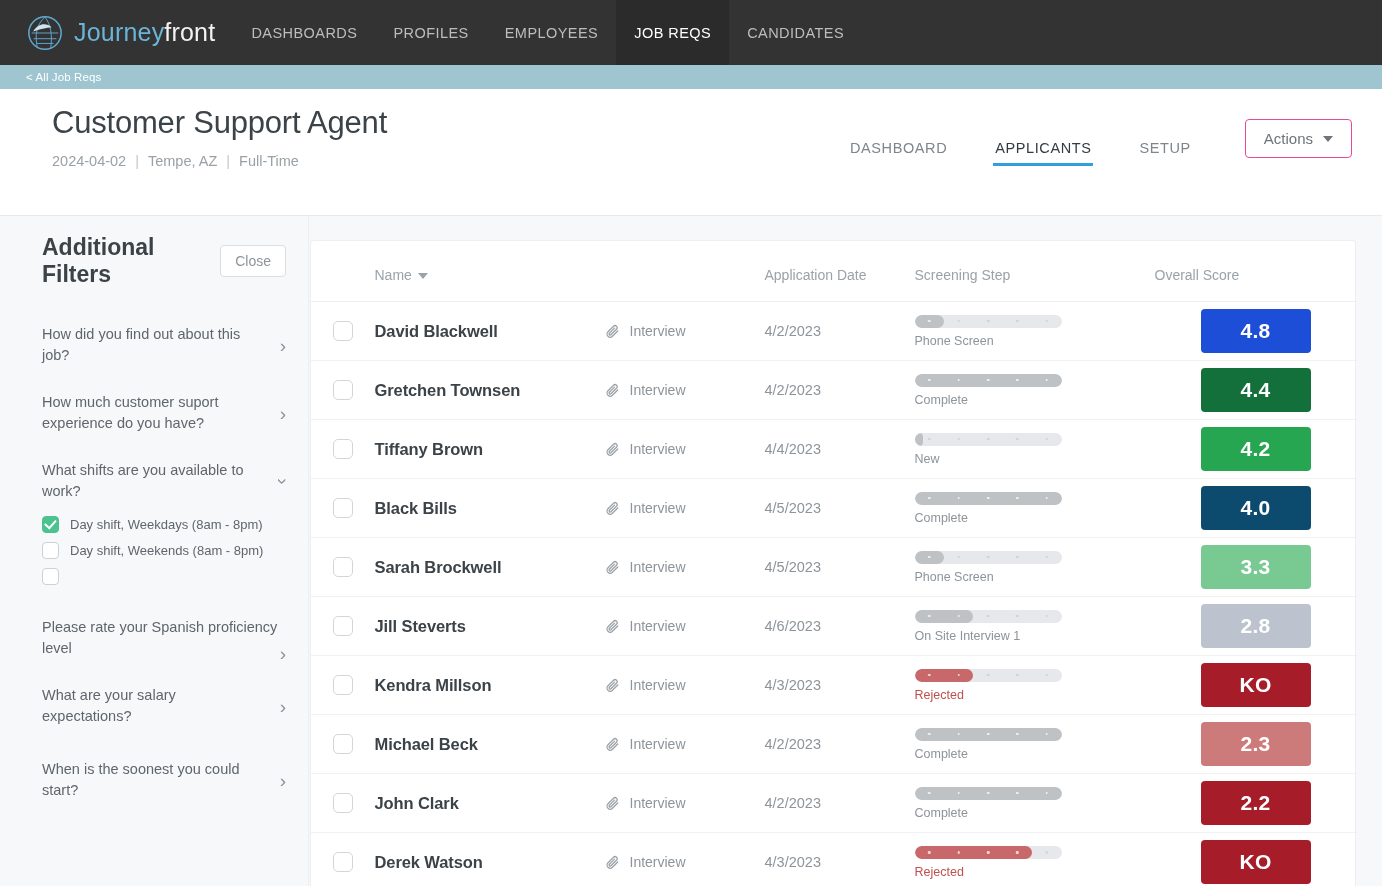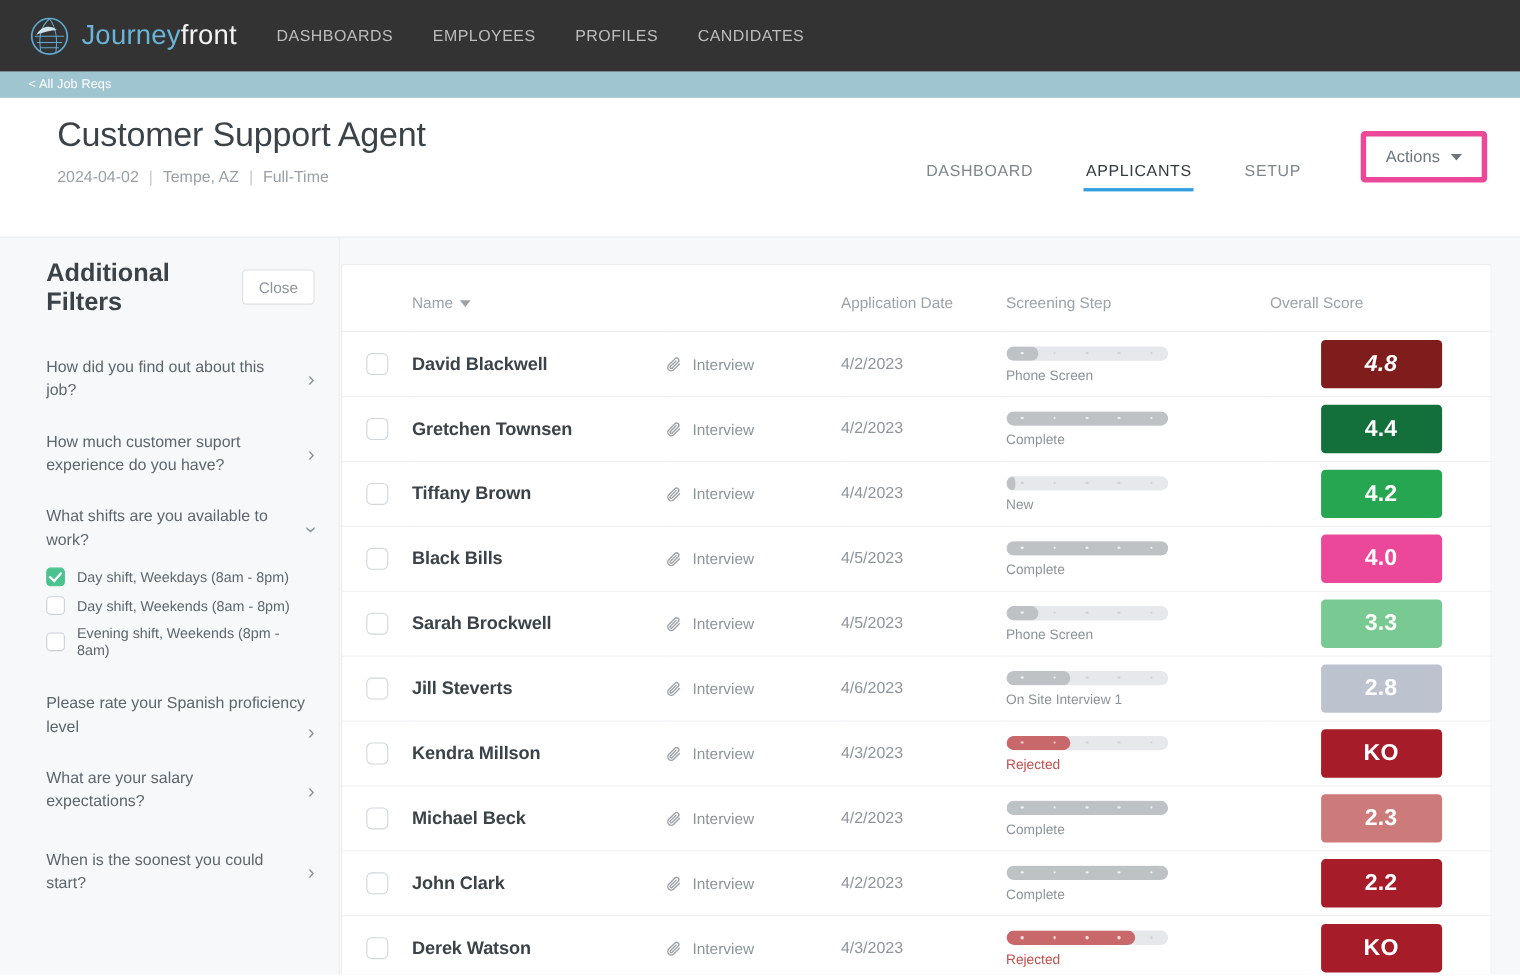"EMPLOYEES" div.navlink { order: before "PROFILES" -> after "PROFILES" }
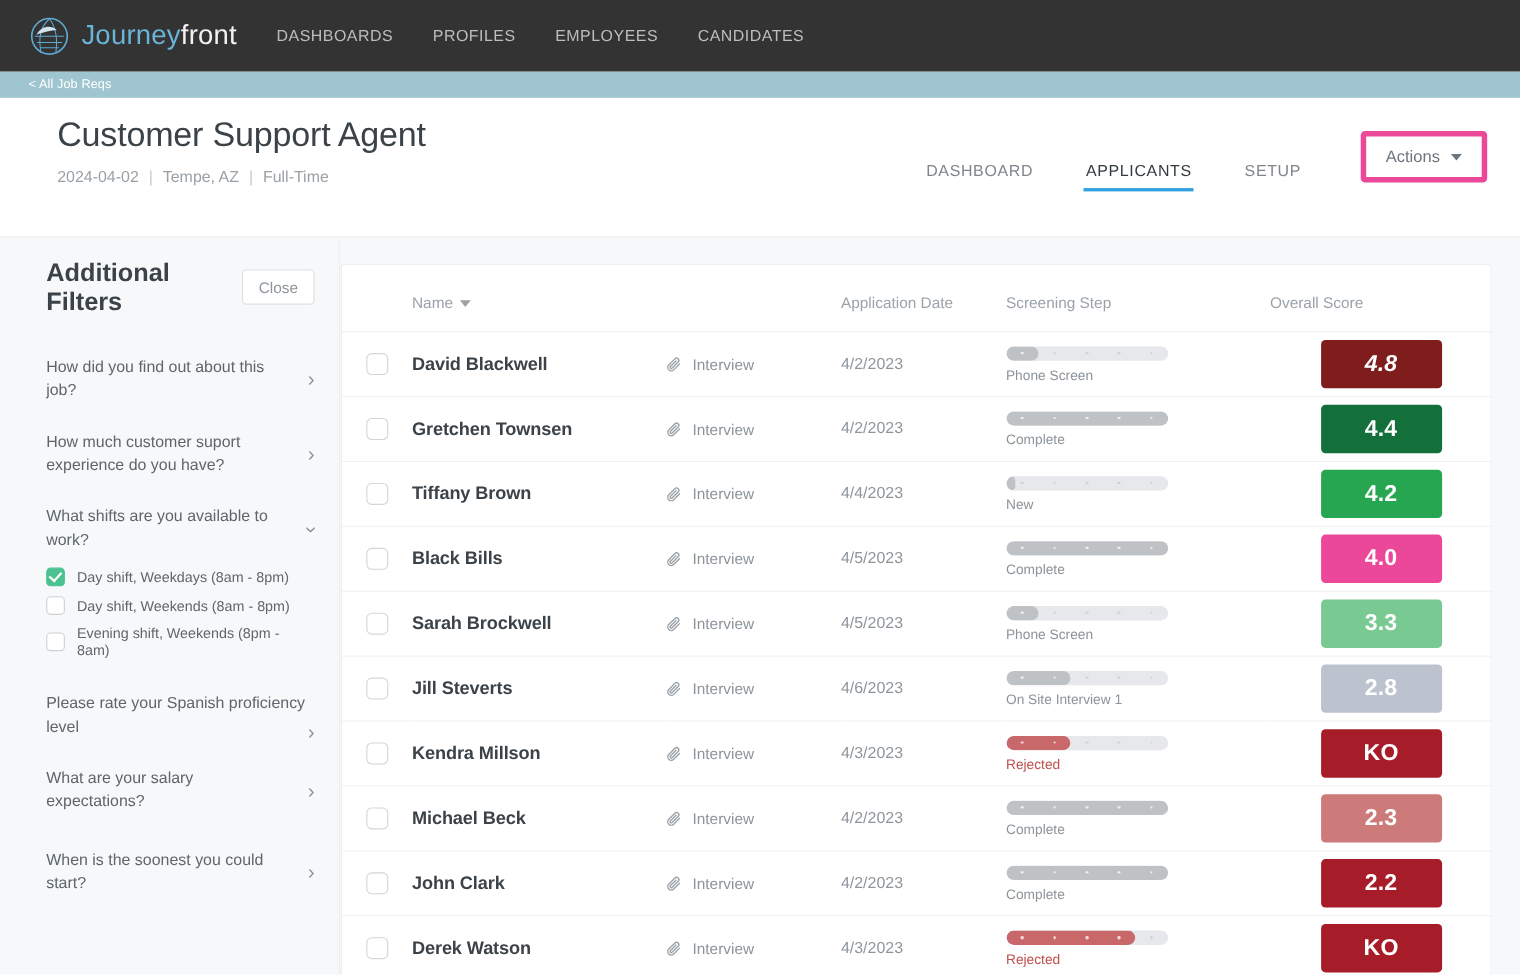"JOB REQS" div.navlink { html: none -> <div>JOB REQS</div> }
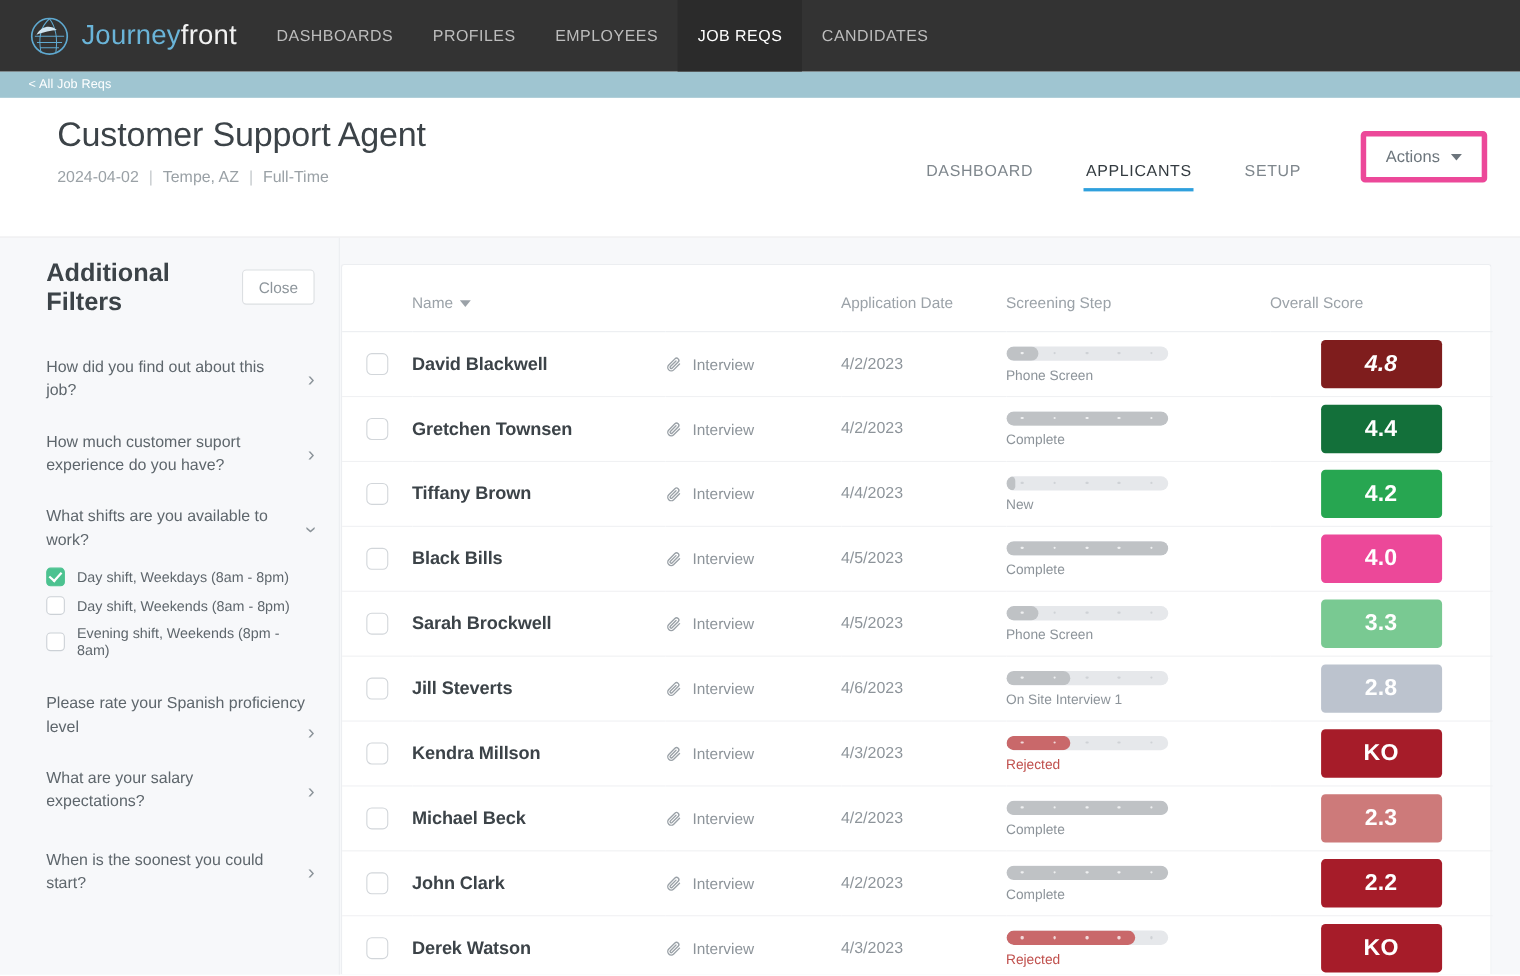"Actions" .actions-btn { border: 5px solid #ec4899 -> 1px solid #ec4899 }
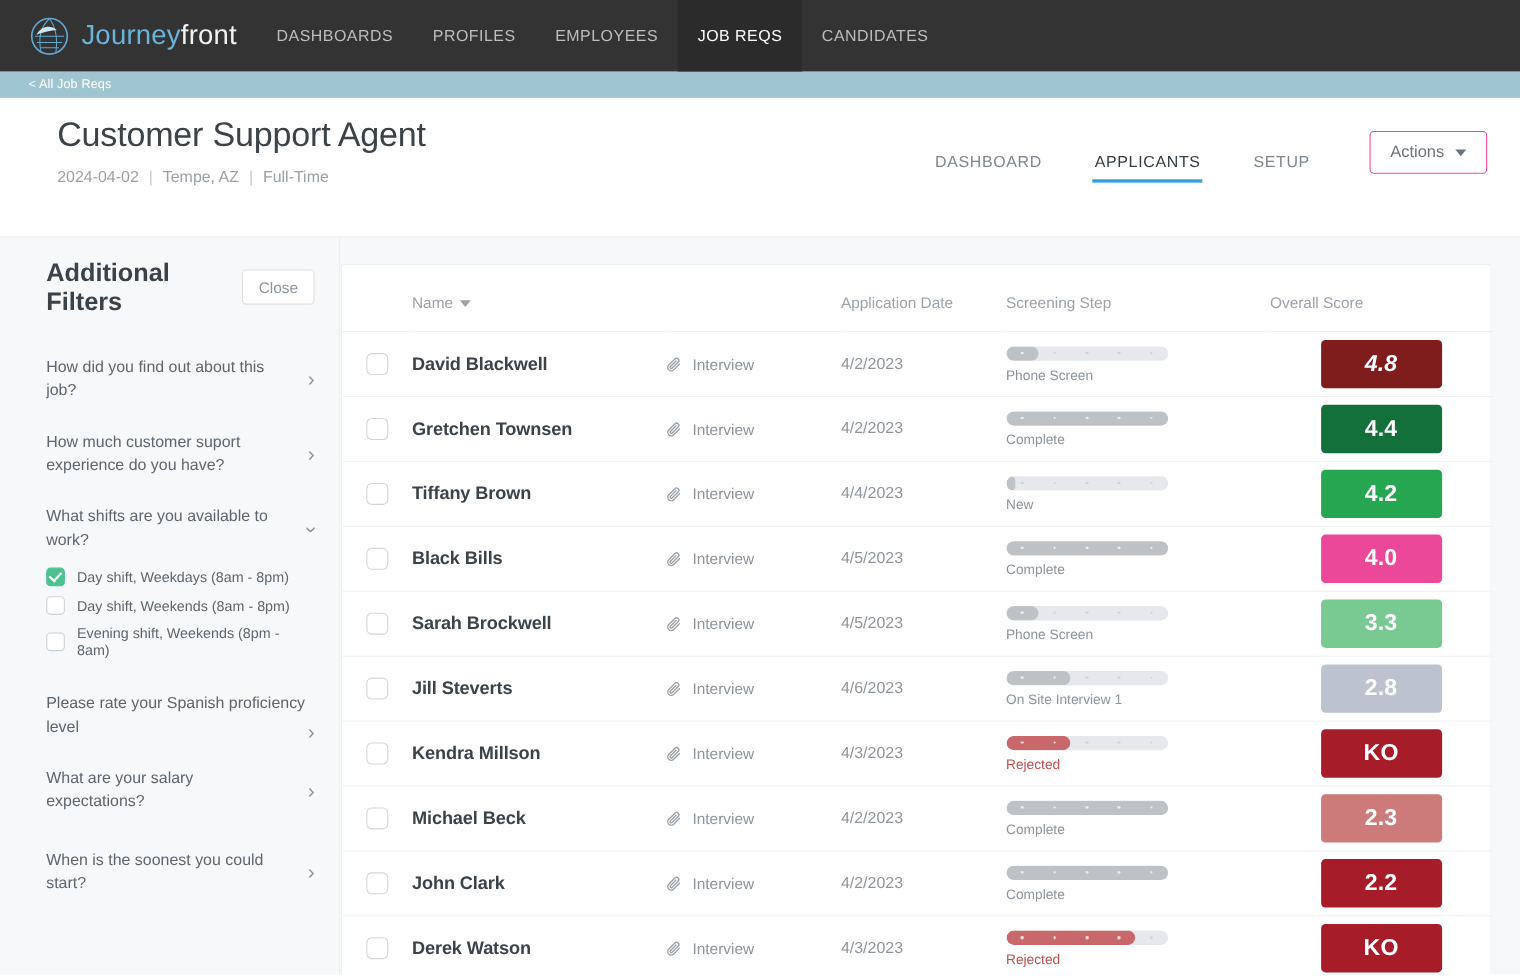"4.8" span.score-badge { background: #7f1d1d -> #1d4ed8; font-style: italic -> none }
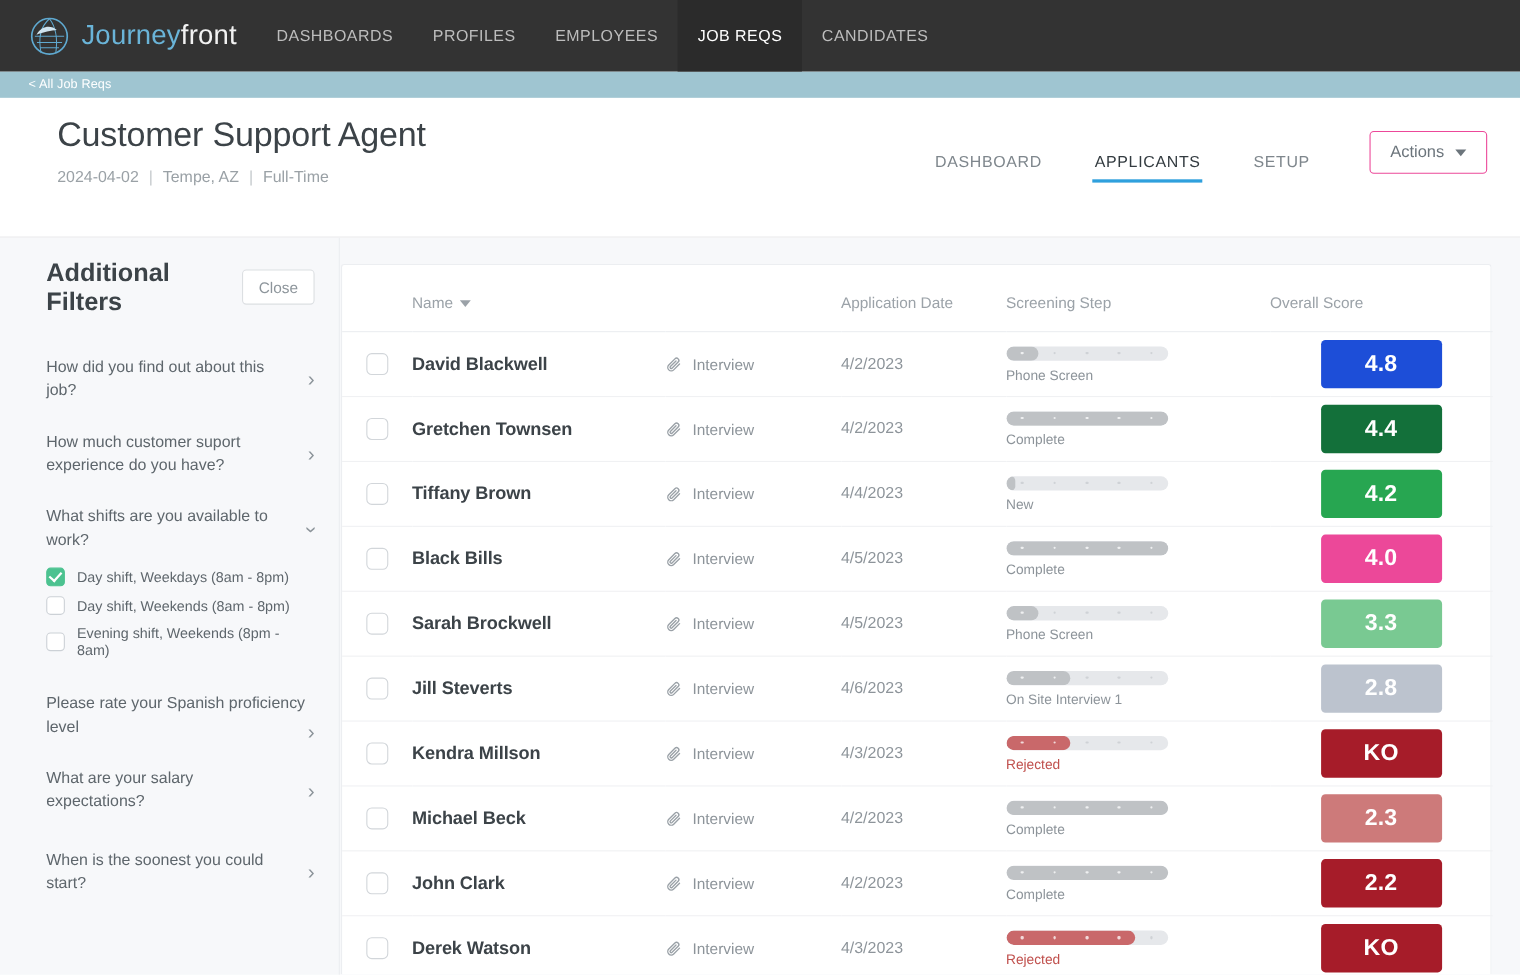"4.0" span.score-badge { background: #ec4899 -> #0c4a6e }
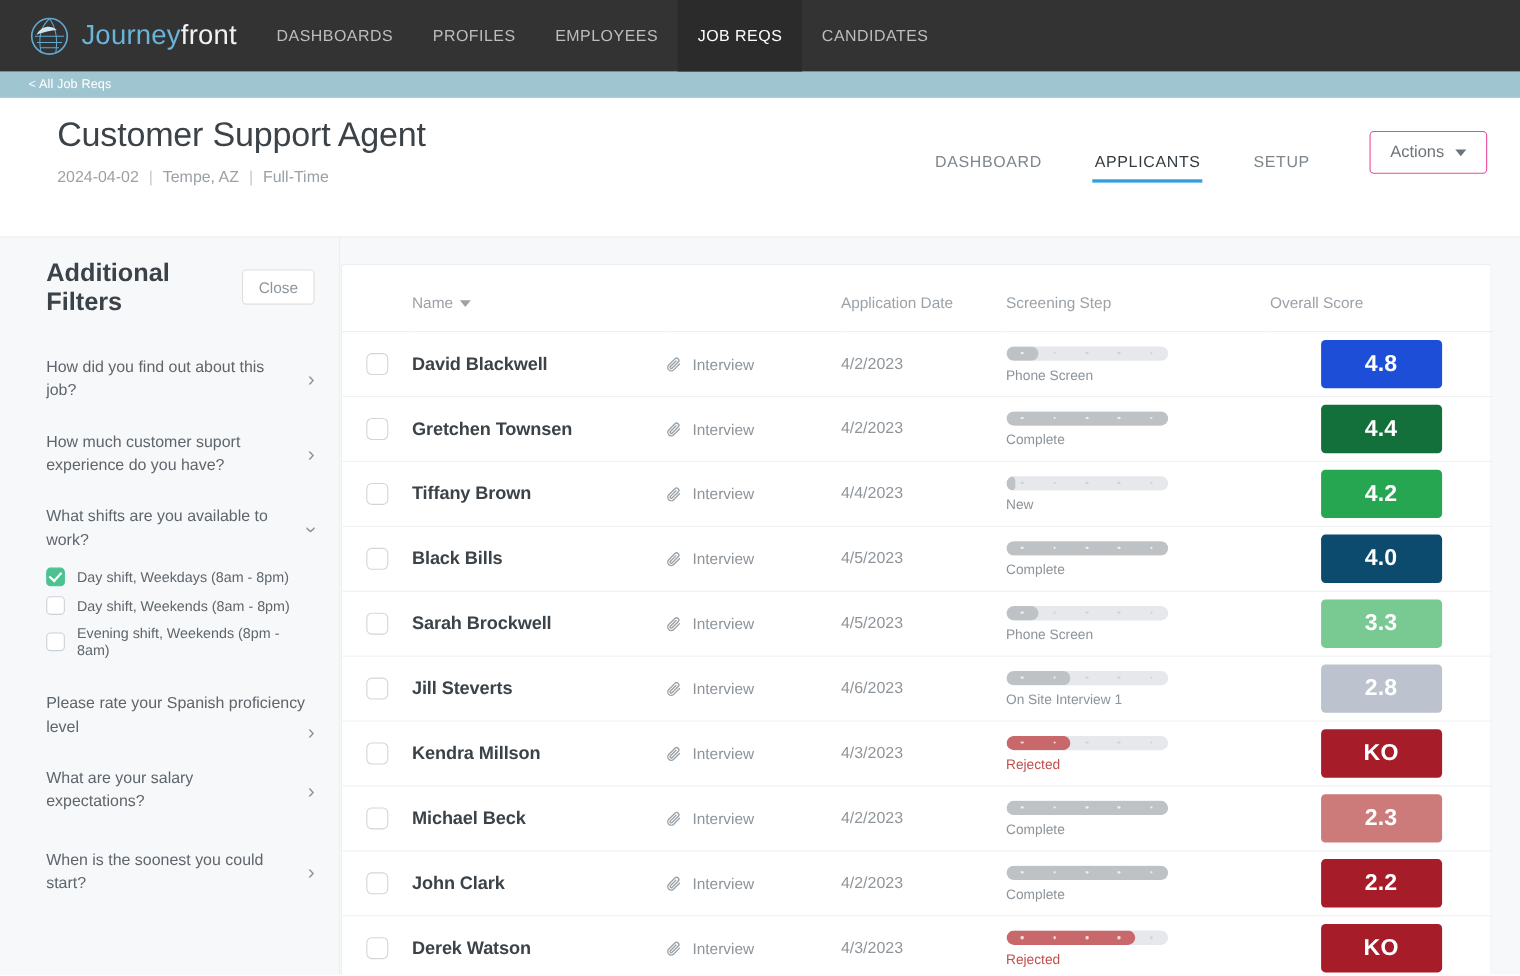"Evening shift, Weekends (8pm -" span.opt-label { html: <span>Evening shift, Weekends (8pm - 8am)</span> -> none }
